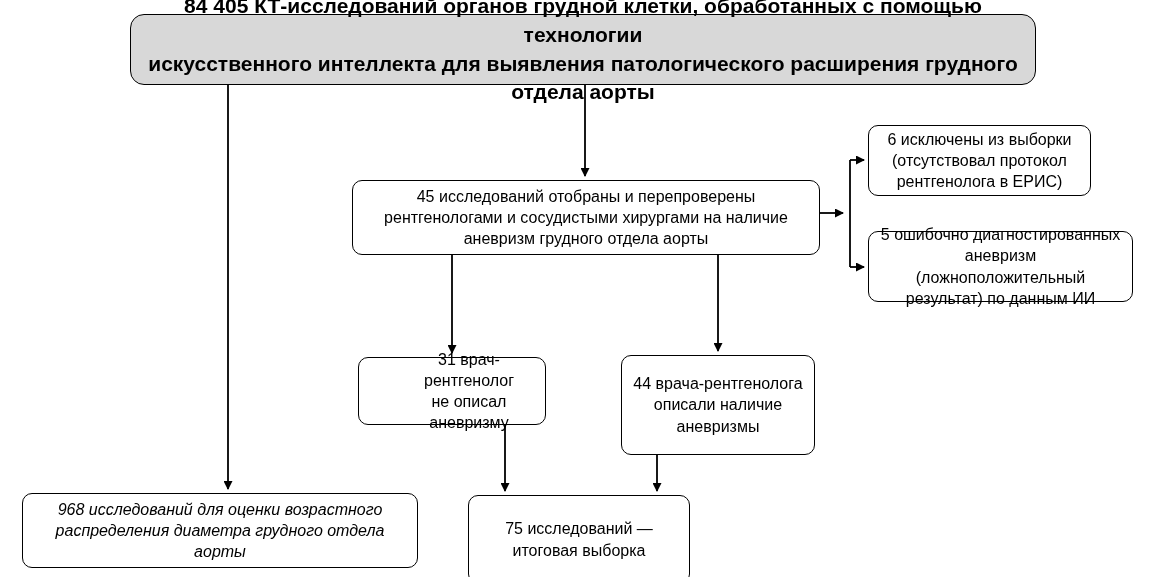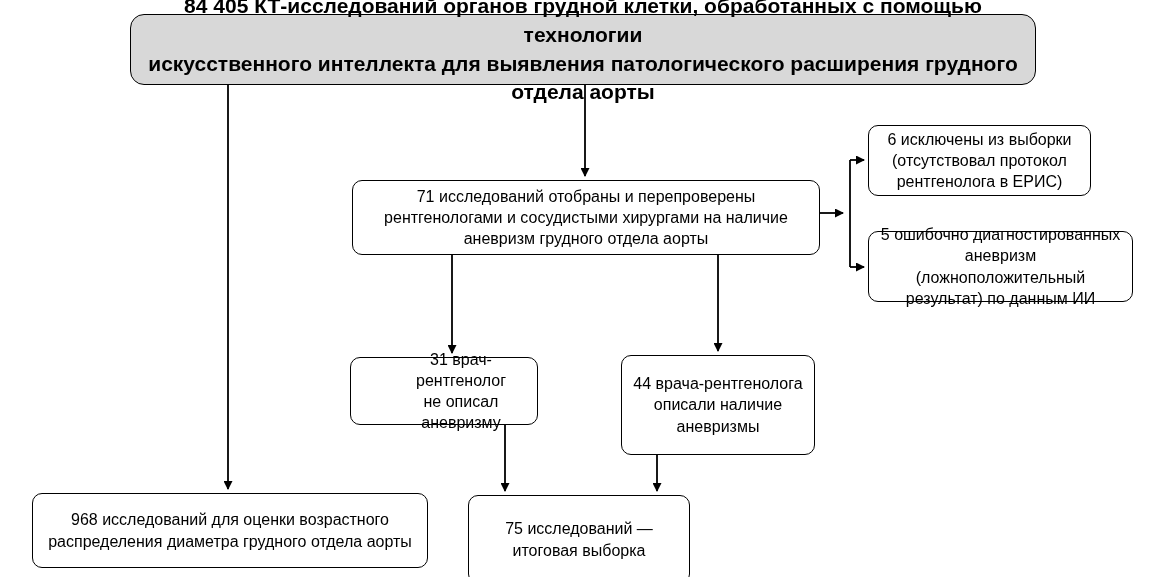"71 исследований отобраны и перепроверены" span.txt { text: 71 -> 45 }
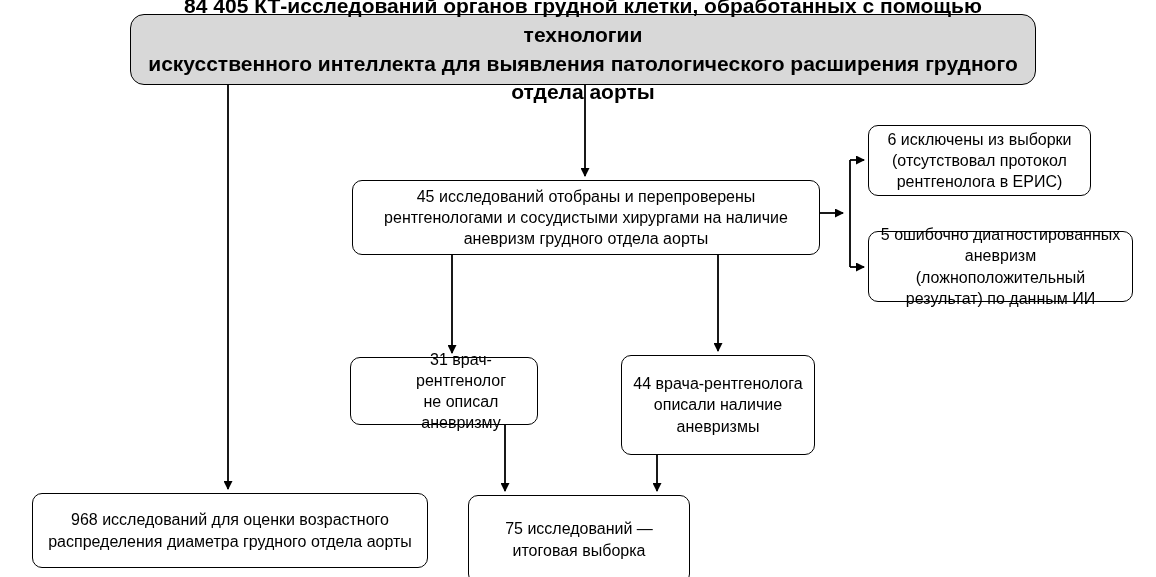"31 врач-рентгенолог" div.box { left: 350px -> 358px }
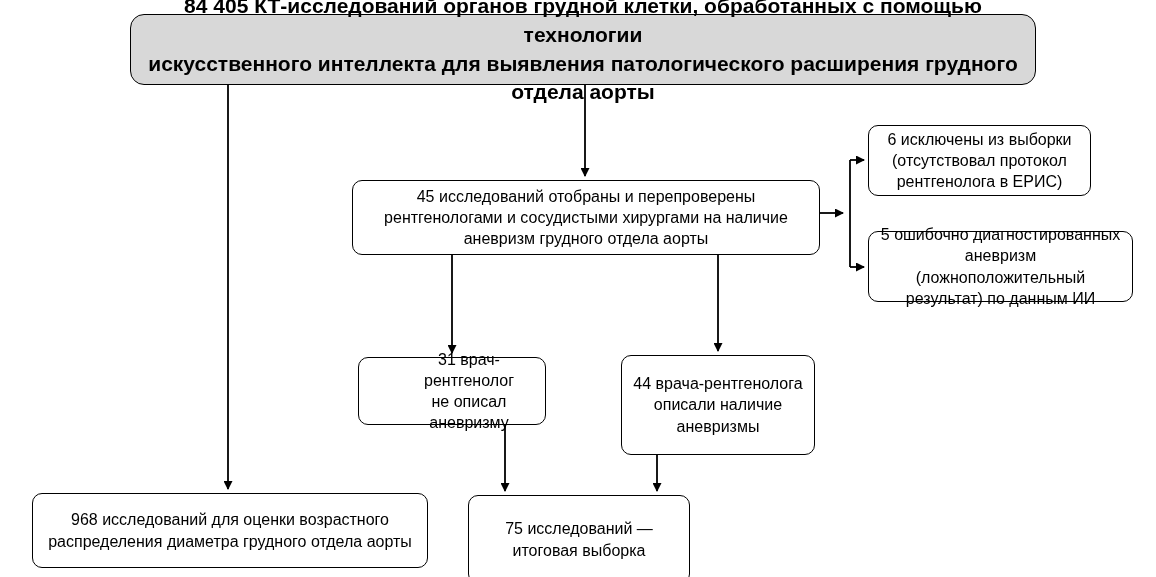"968 исследований для оценки возрастного" div.box { font-style: none -> italic; left: 32px -> 22px }
